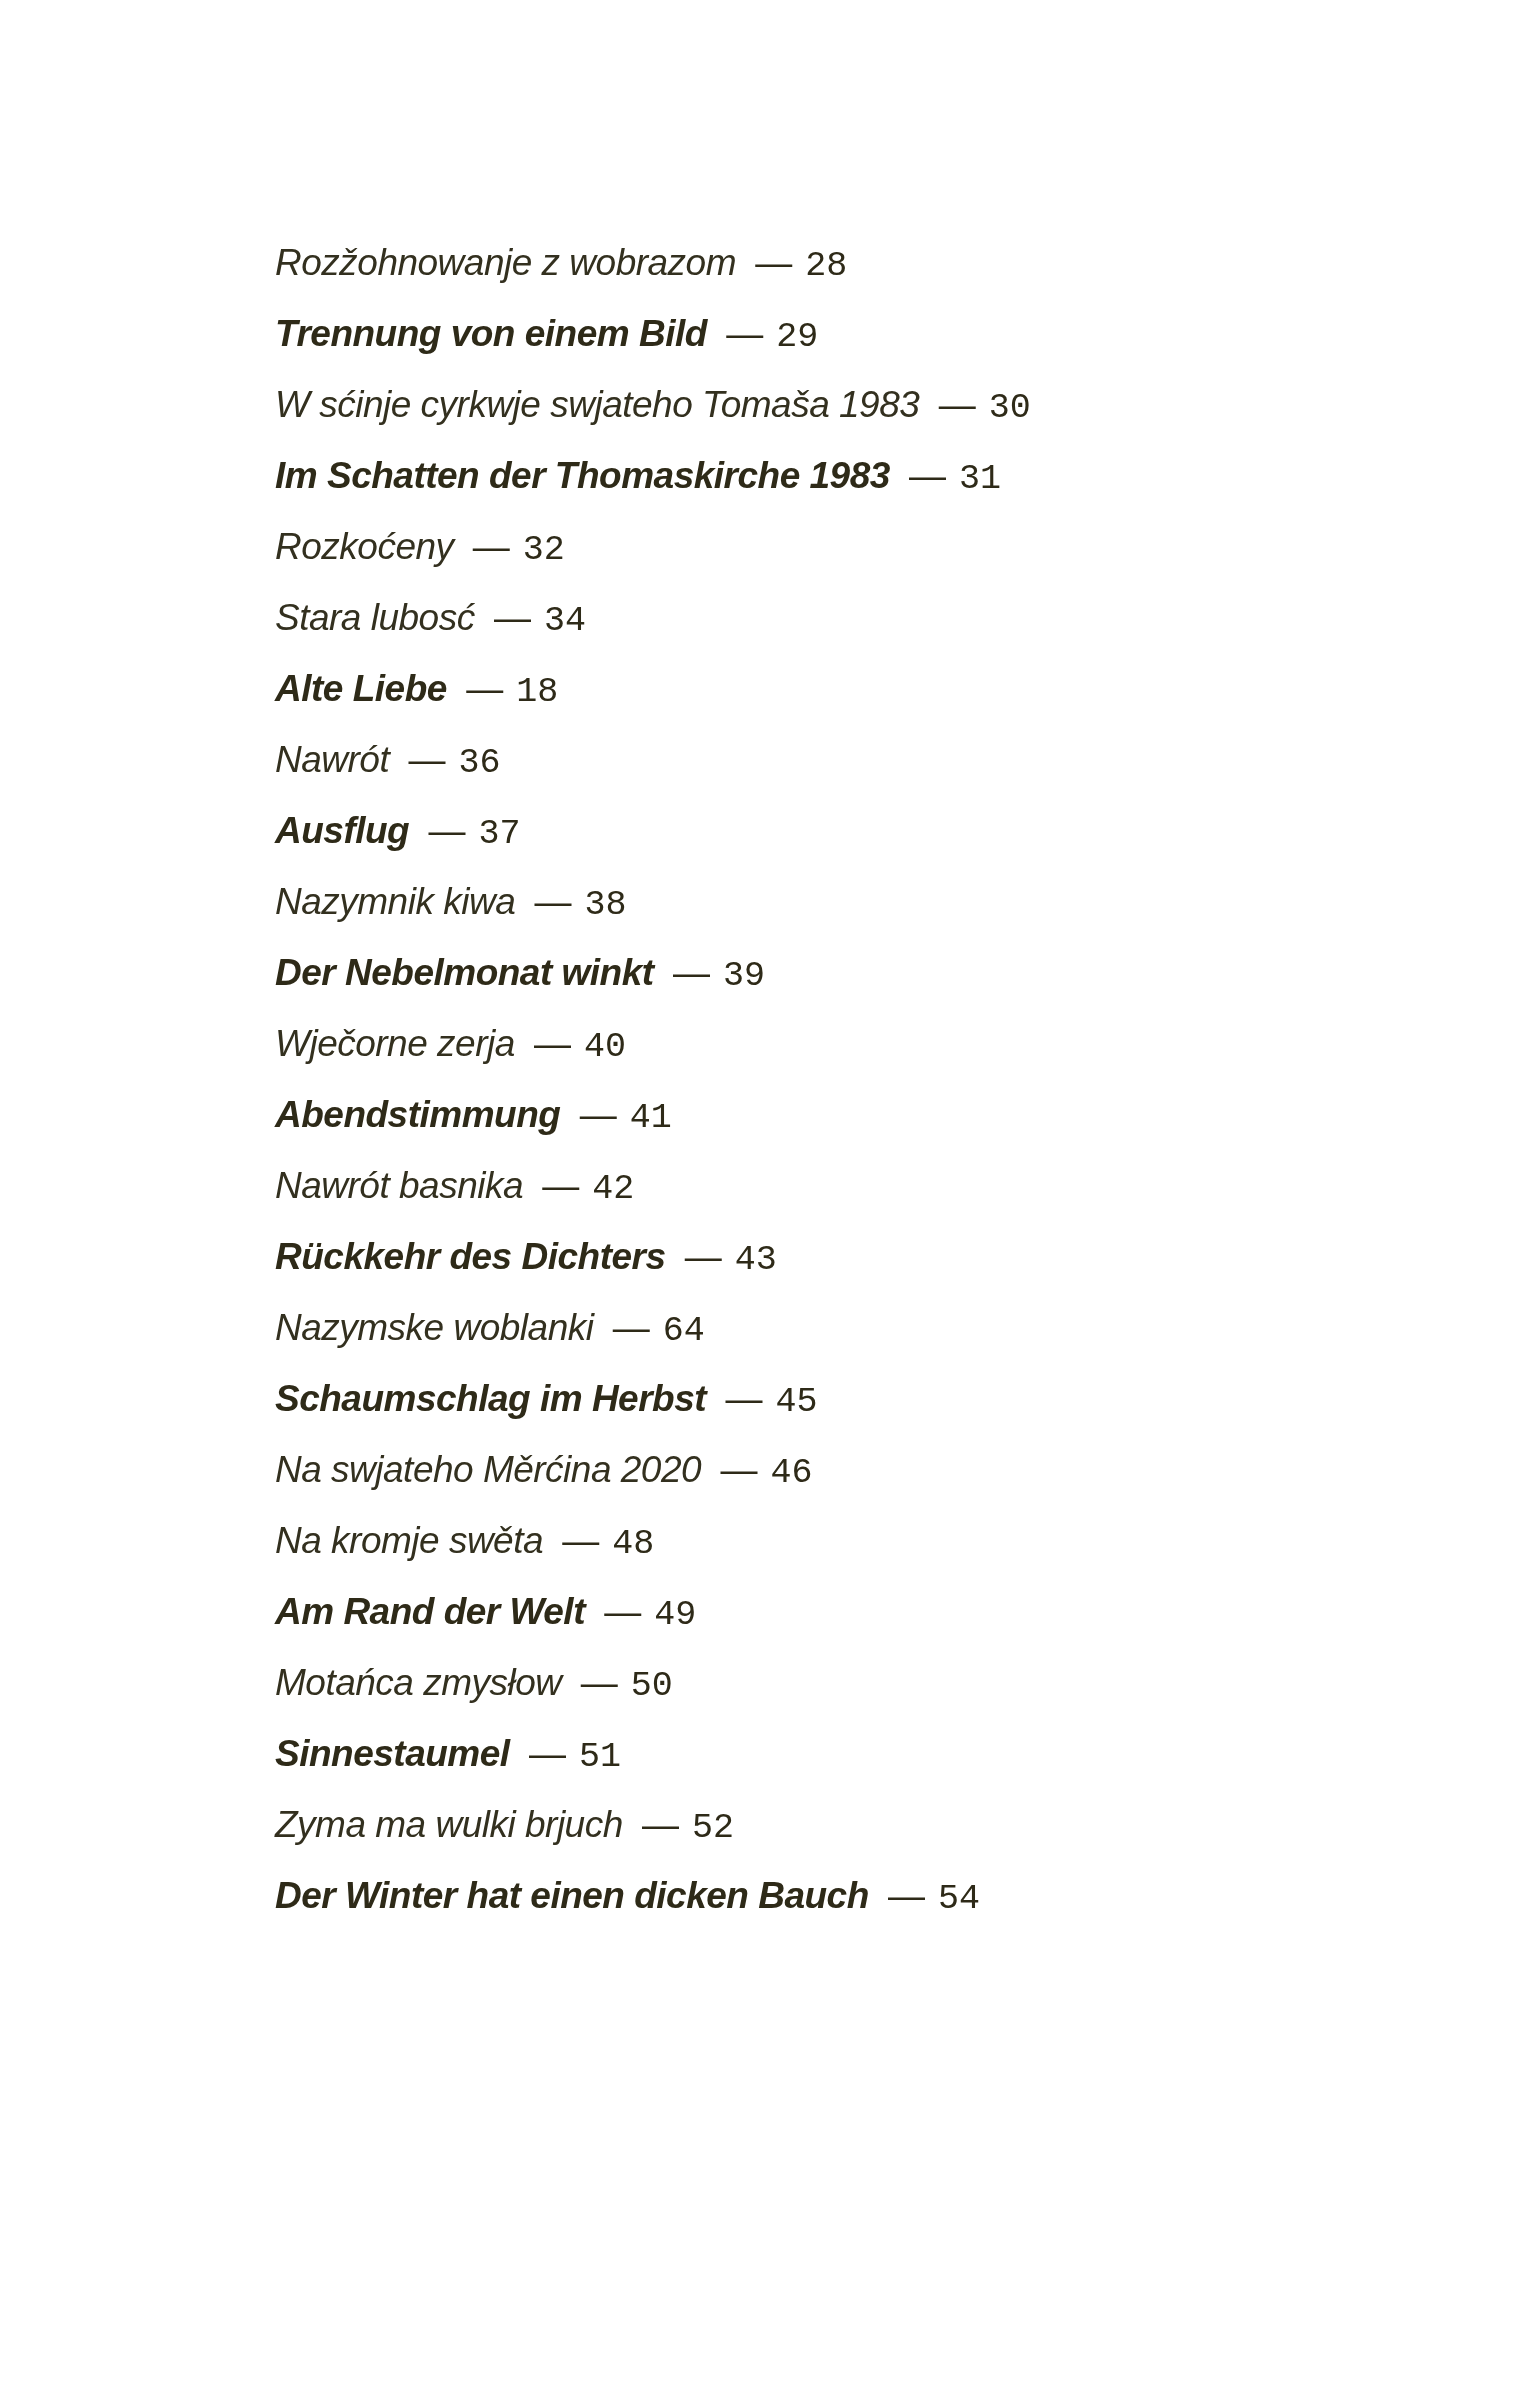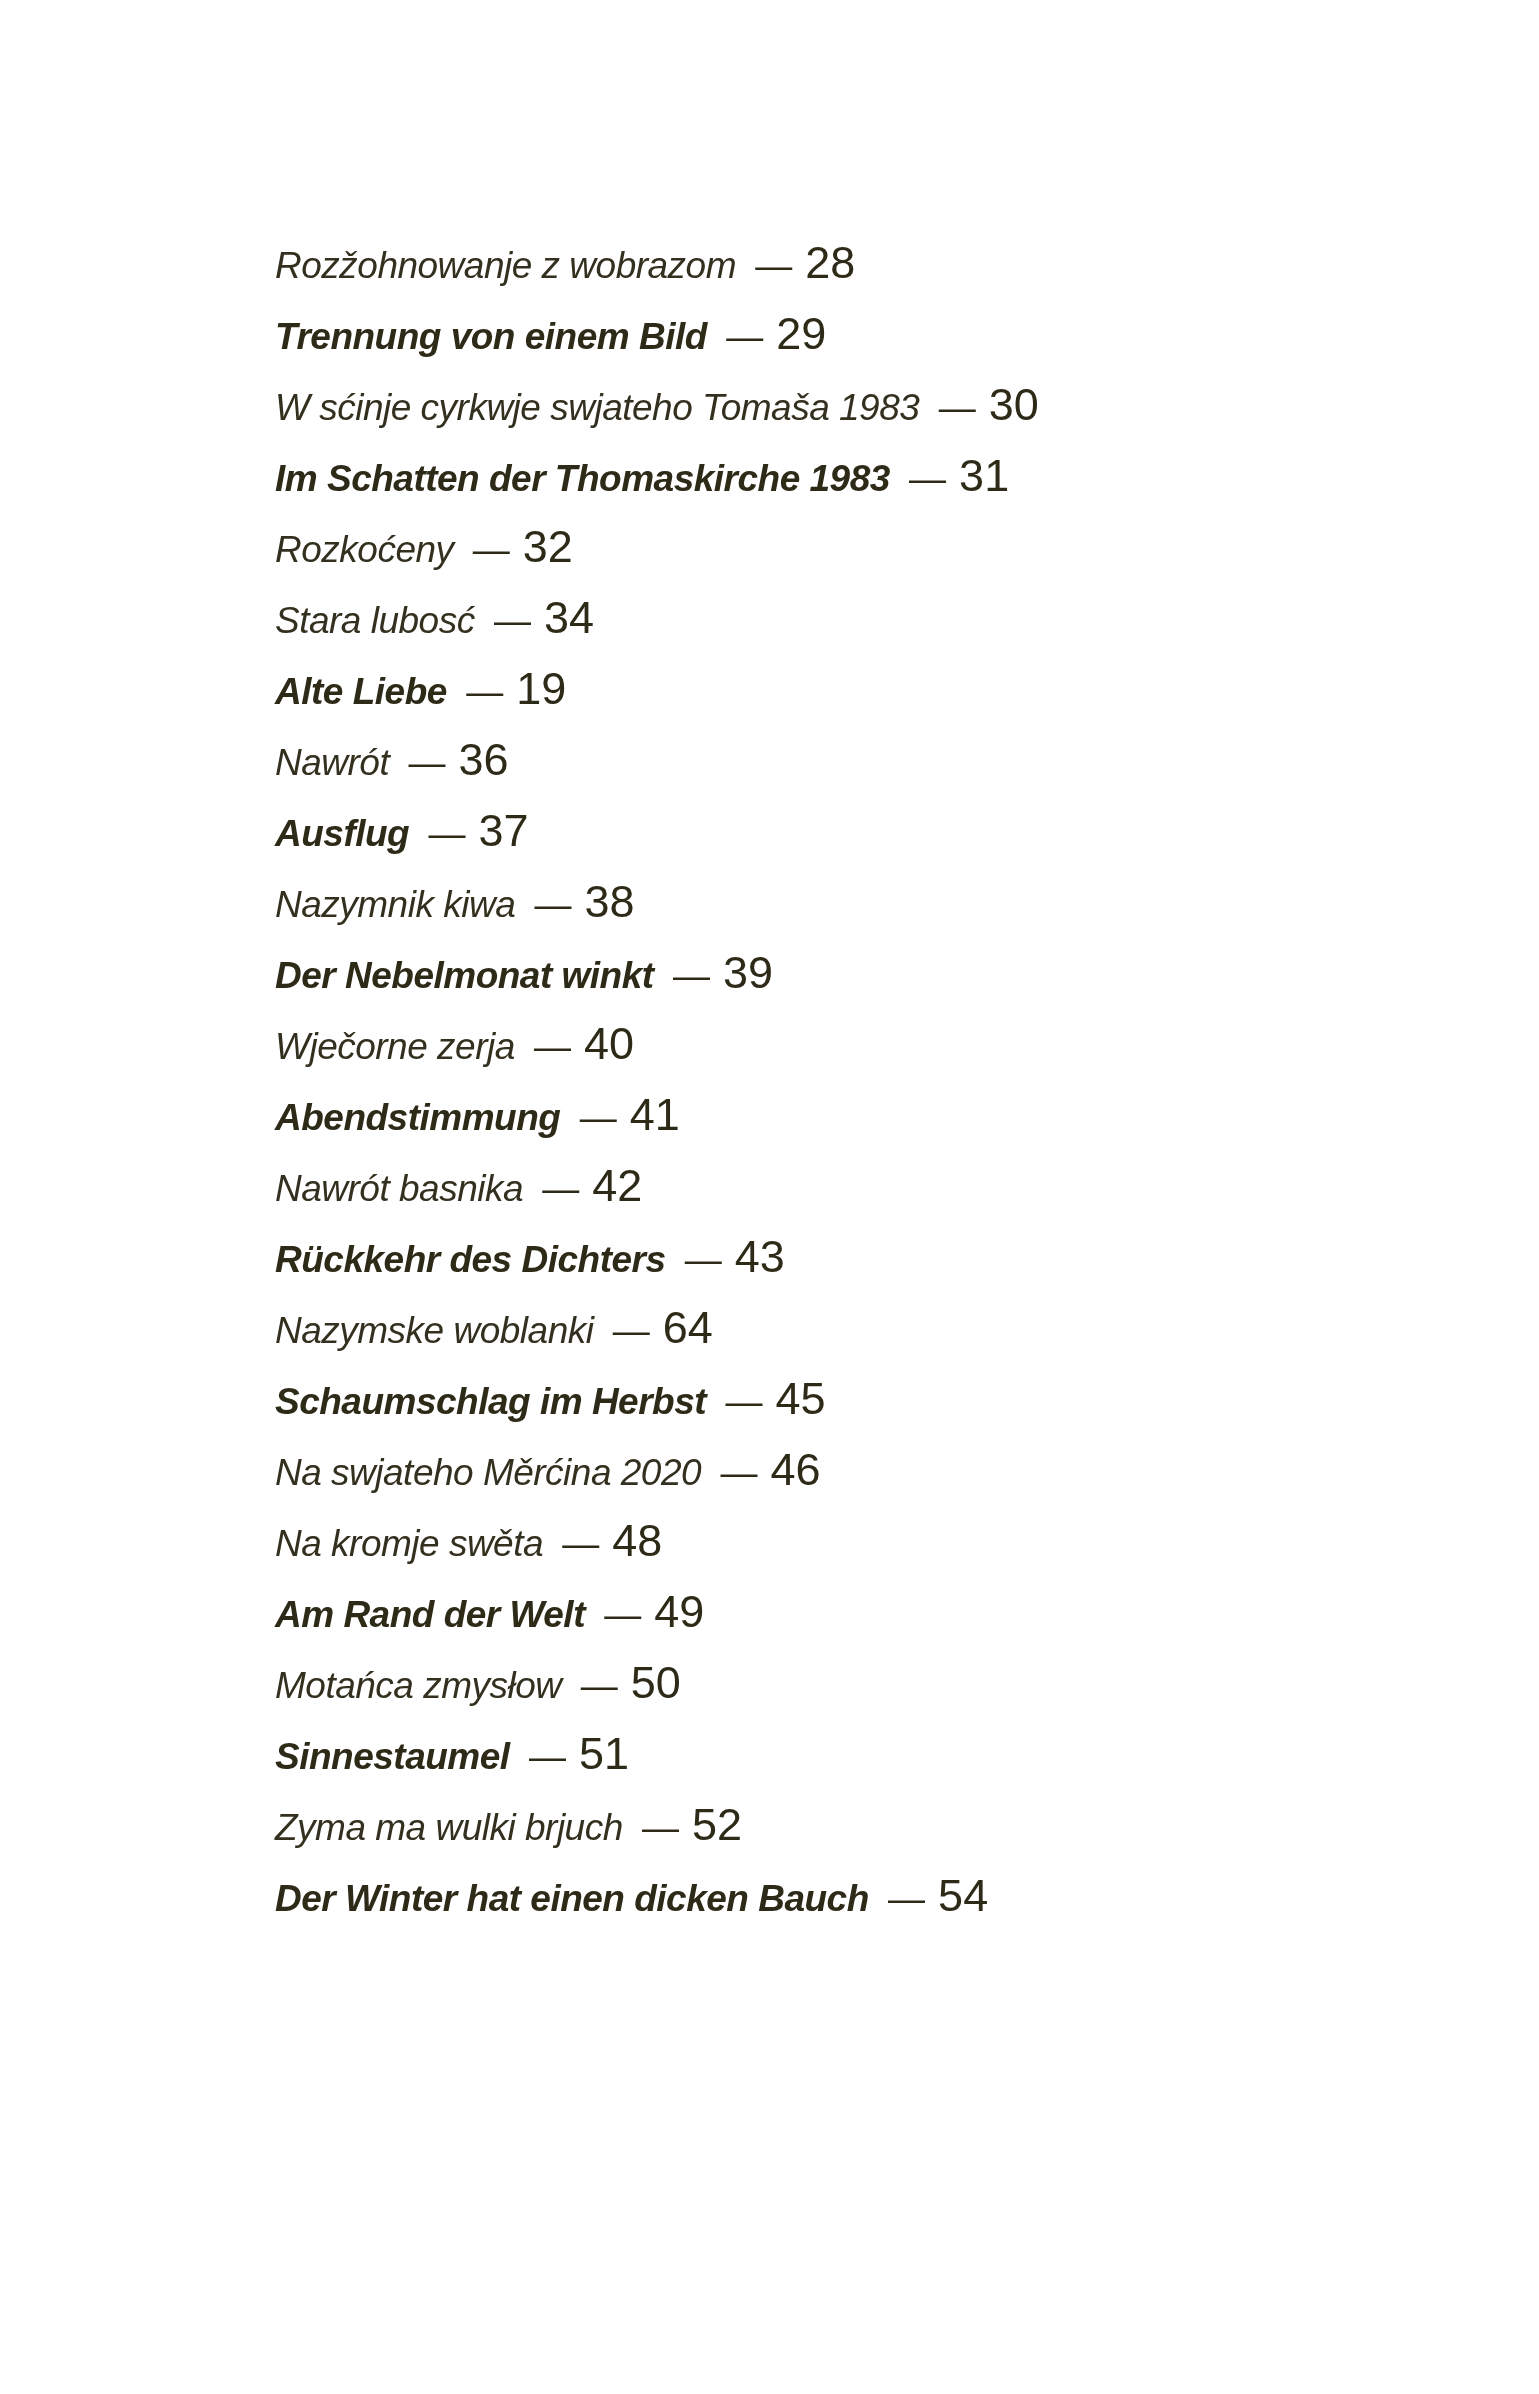"28" .page { font-family: Liberation Sans, sans-serif -> Liberation Mono, monospace; font-size: 45px -> 35px }
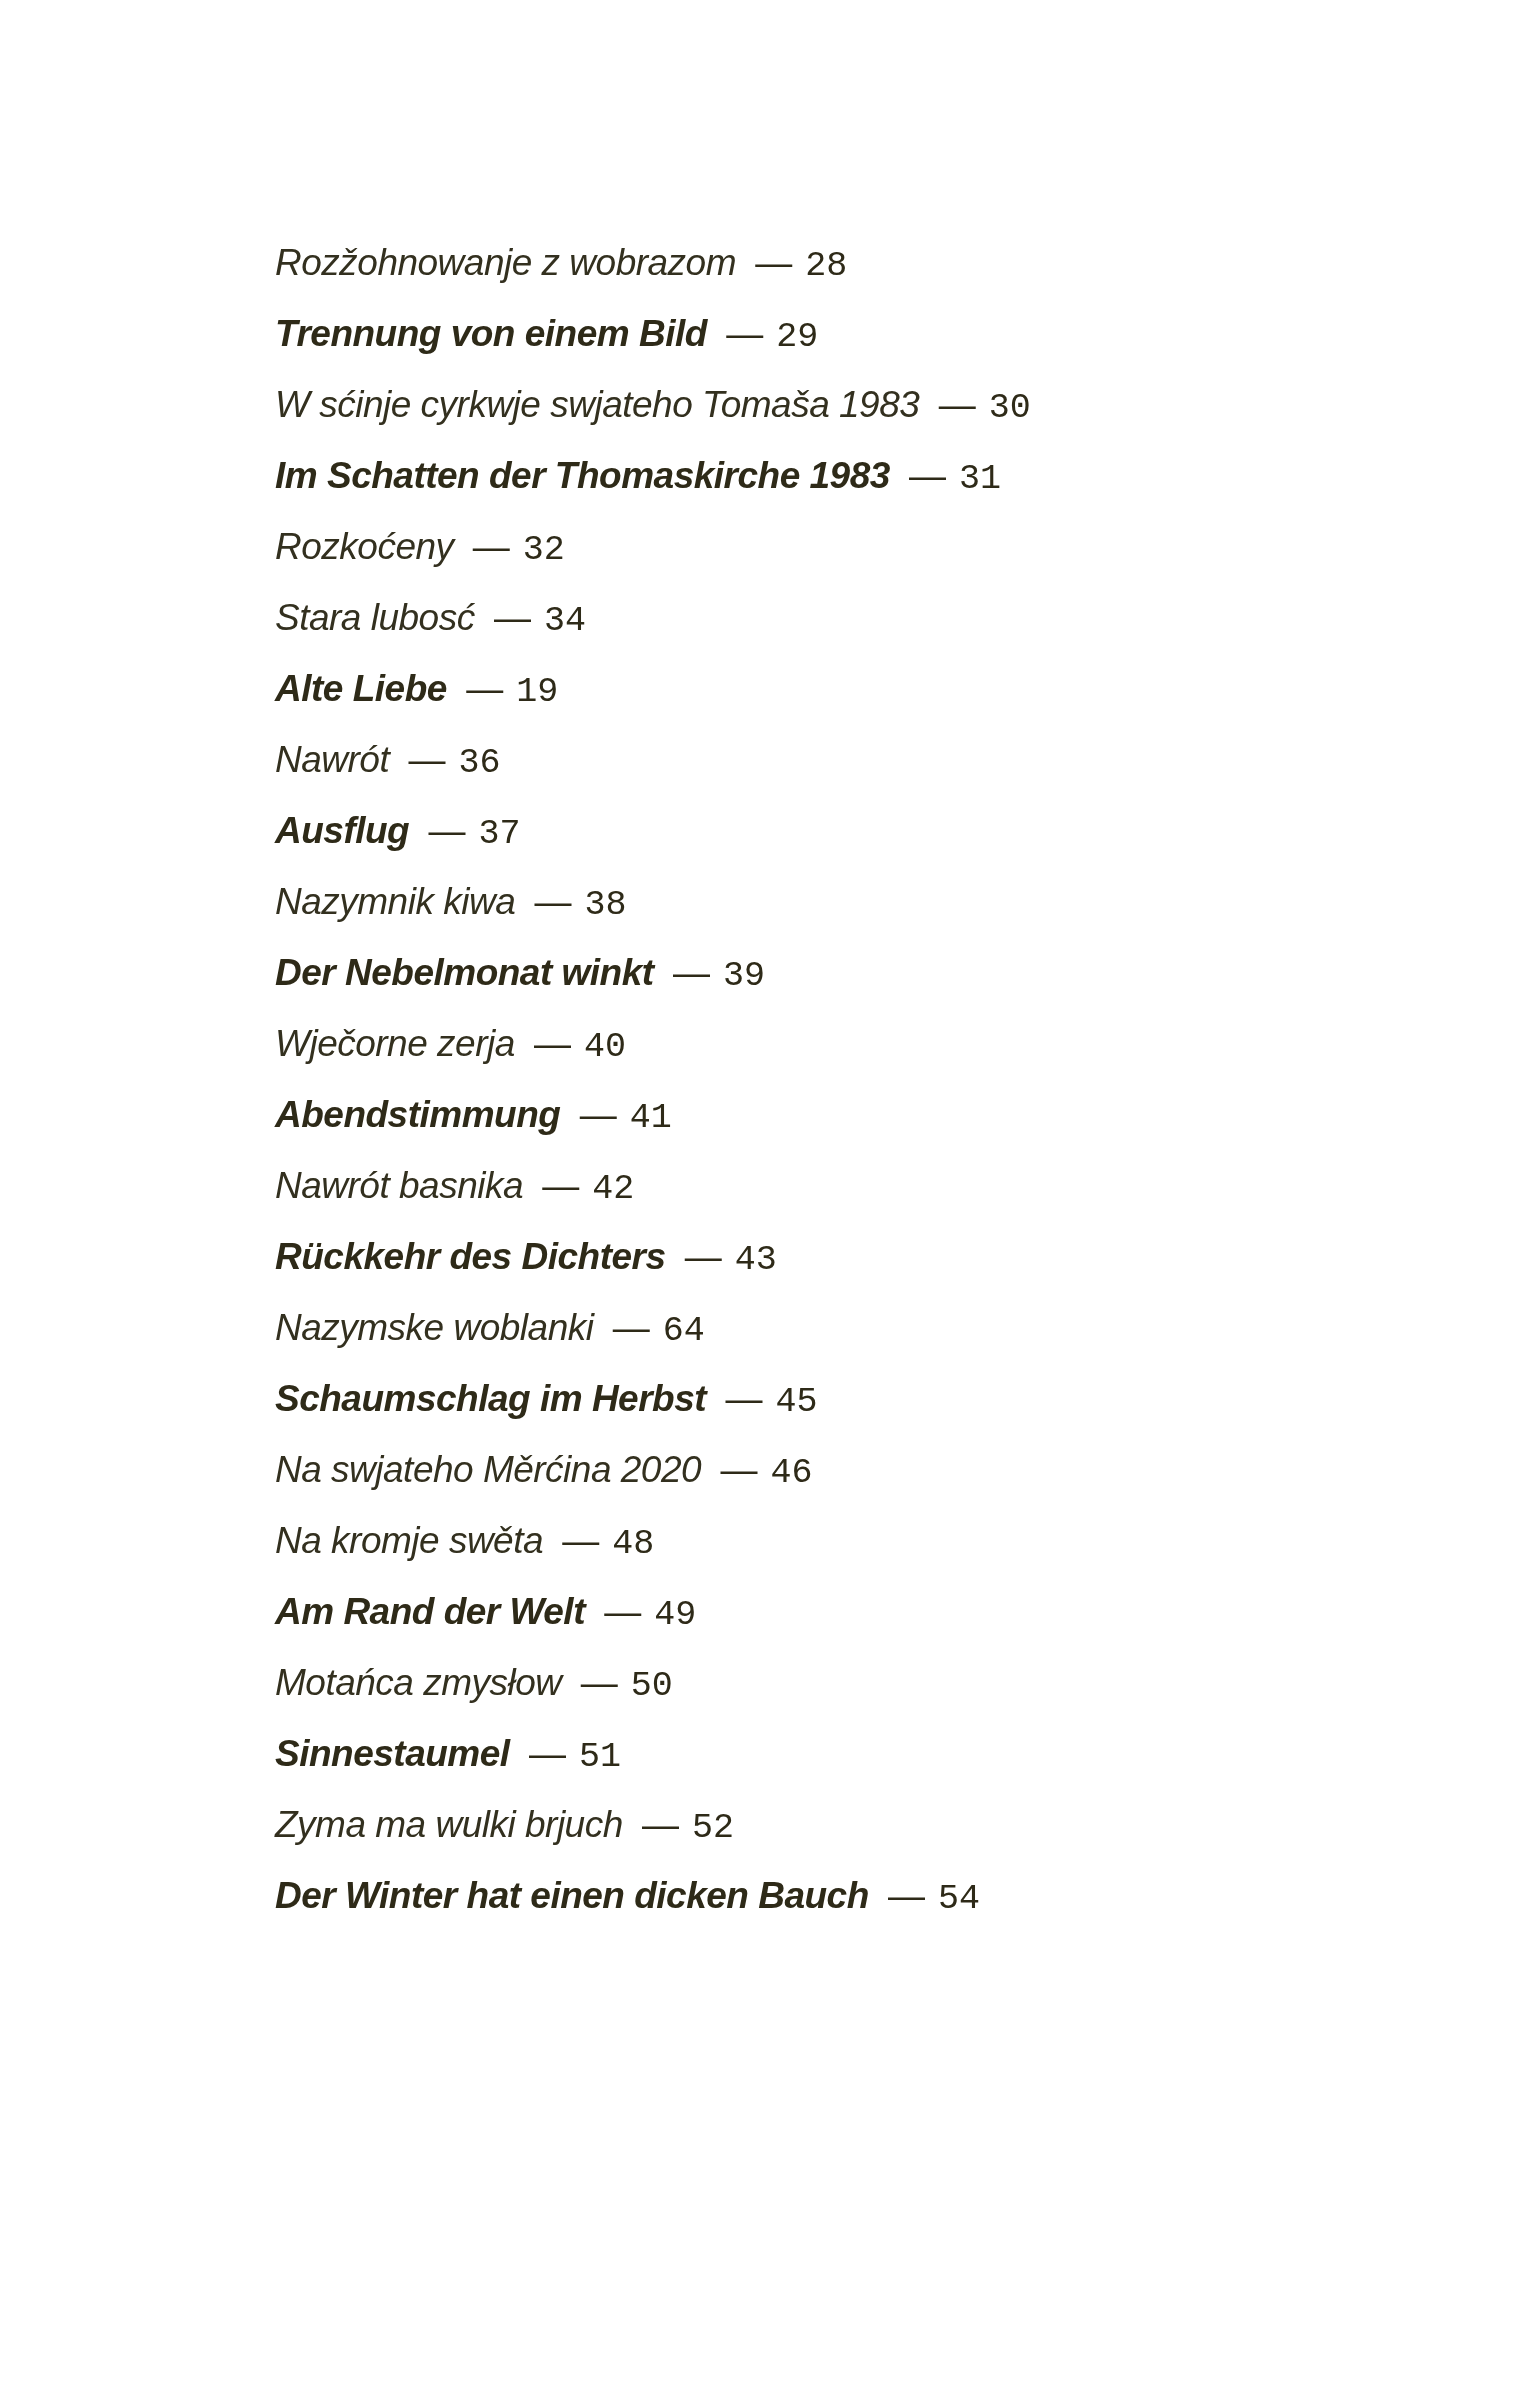"19" span.page { text: 19 -> 18 }
